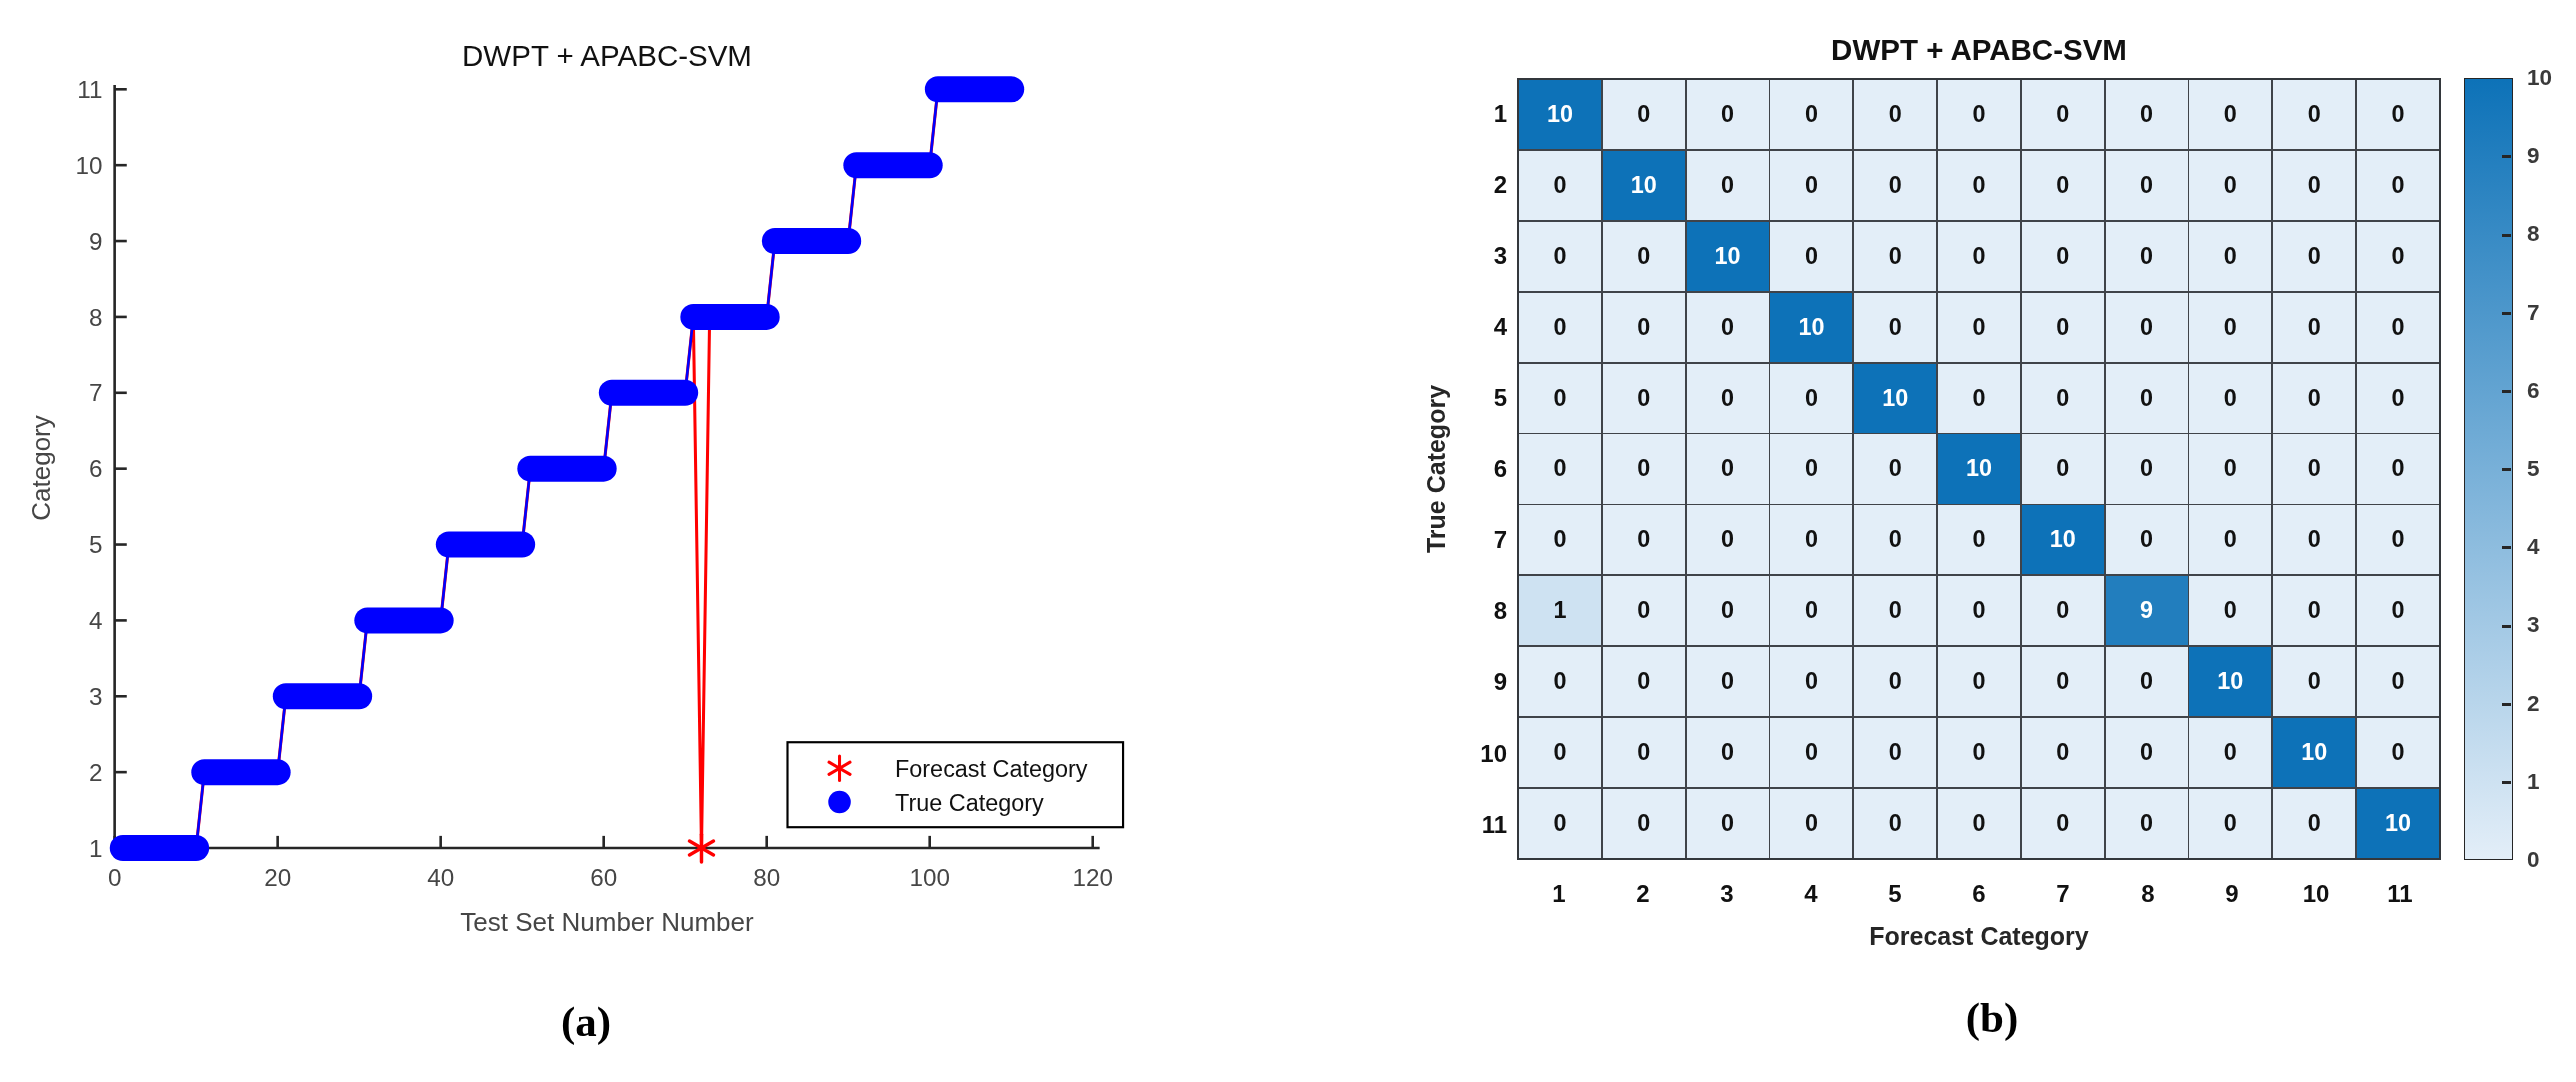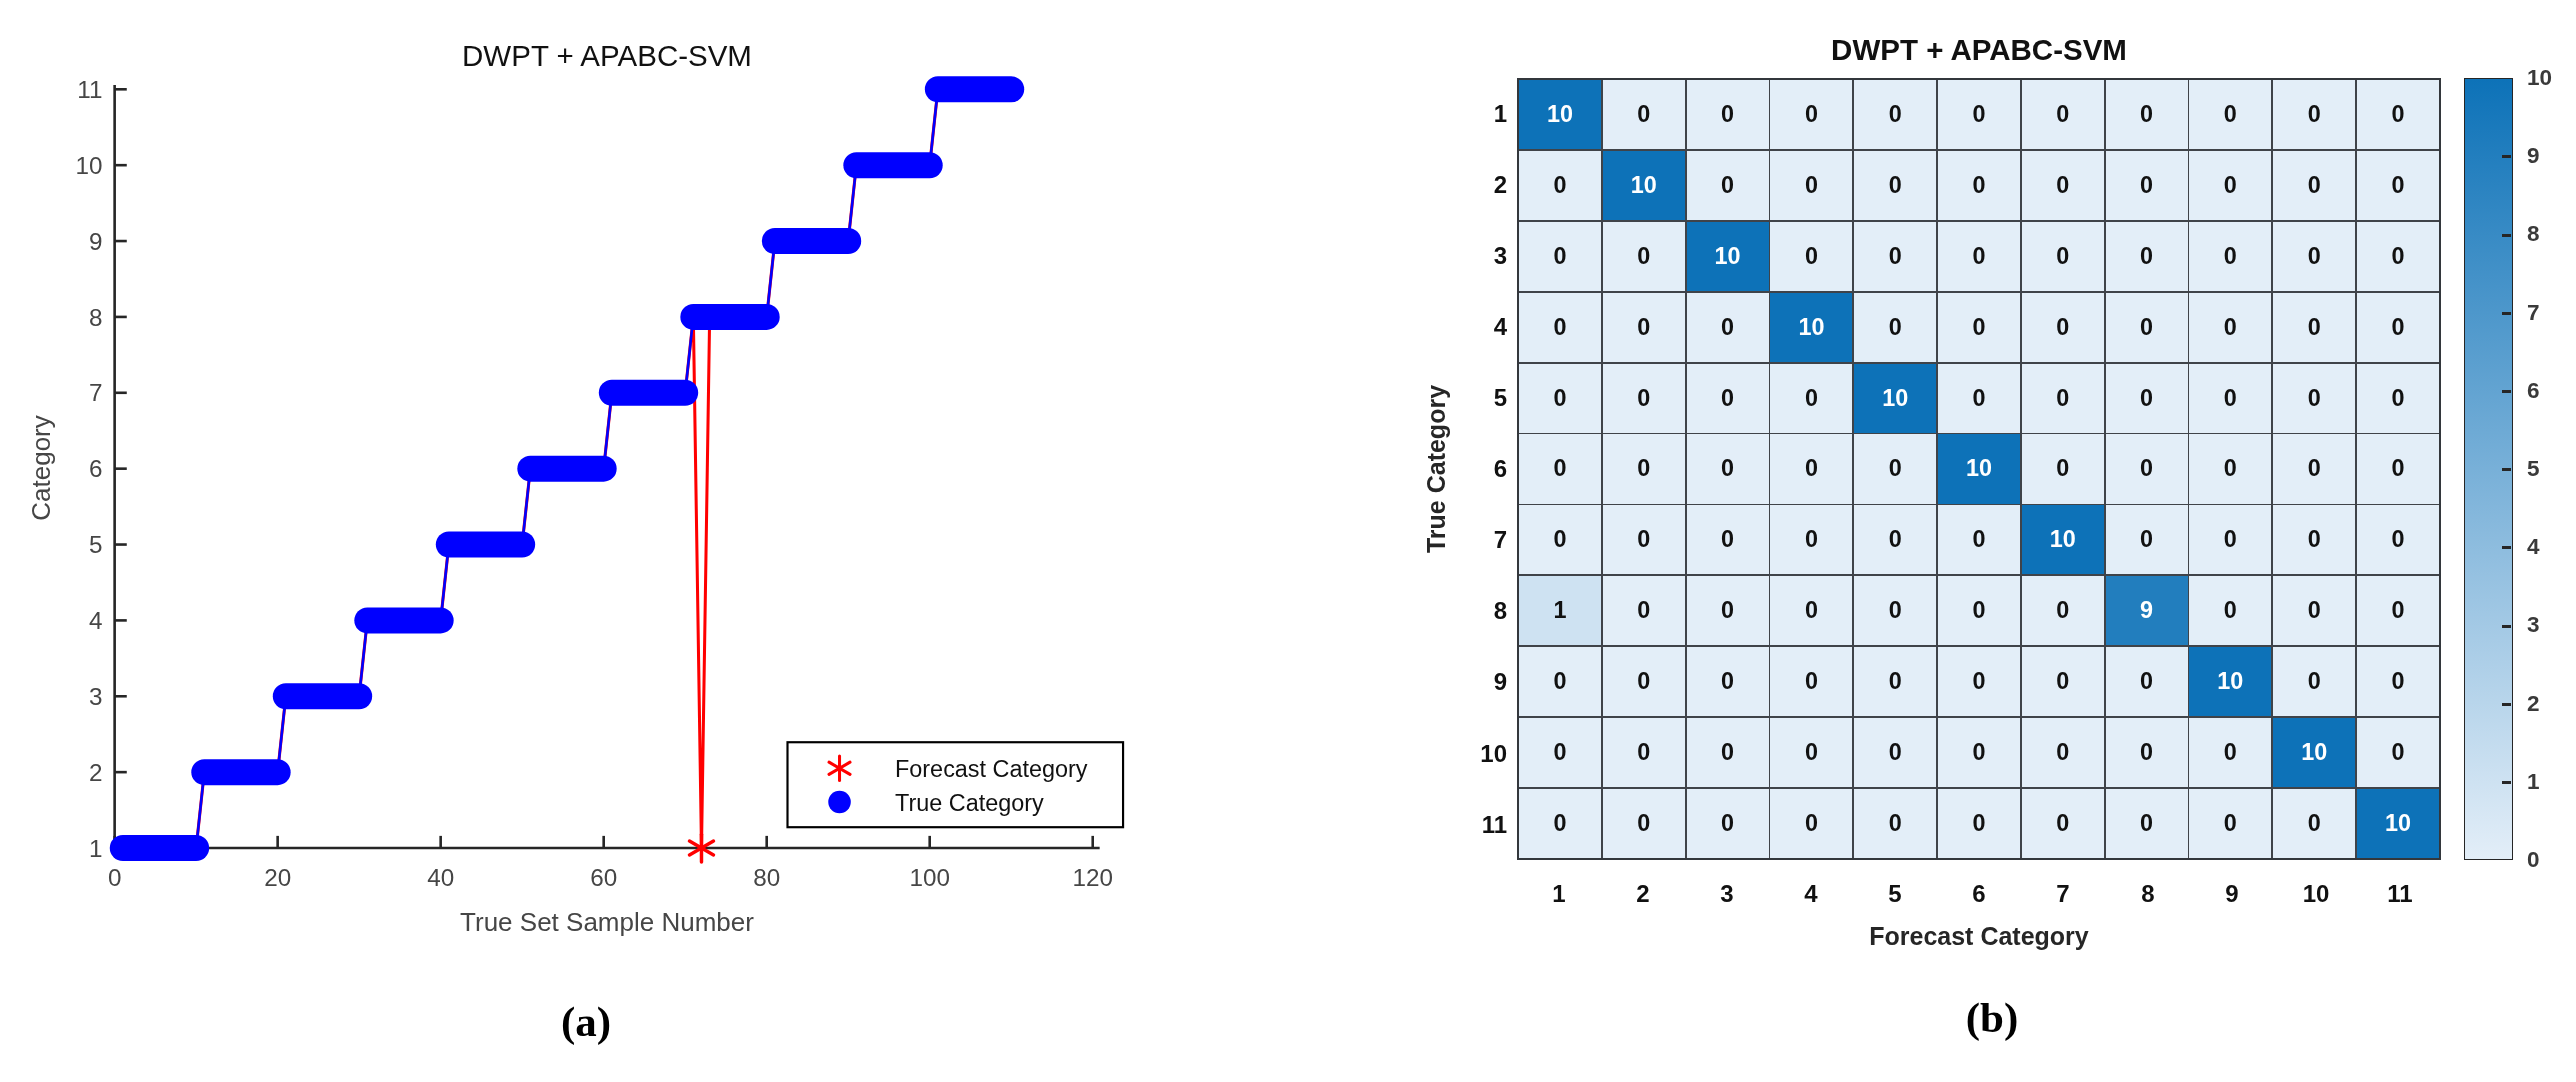"True Set Sample Number" div.abs { text: True Set Sample -> Test Set Number }
